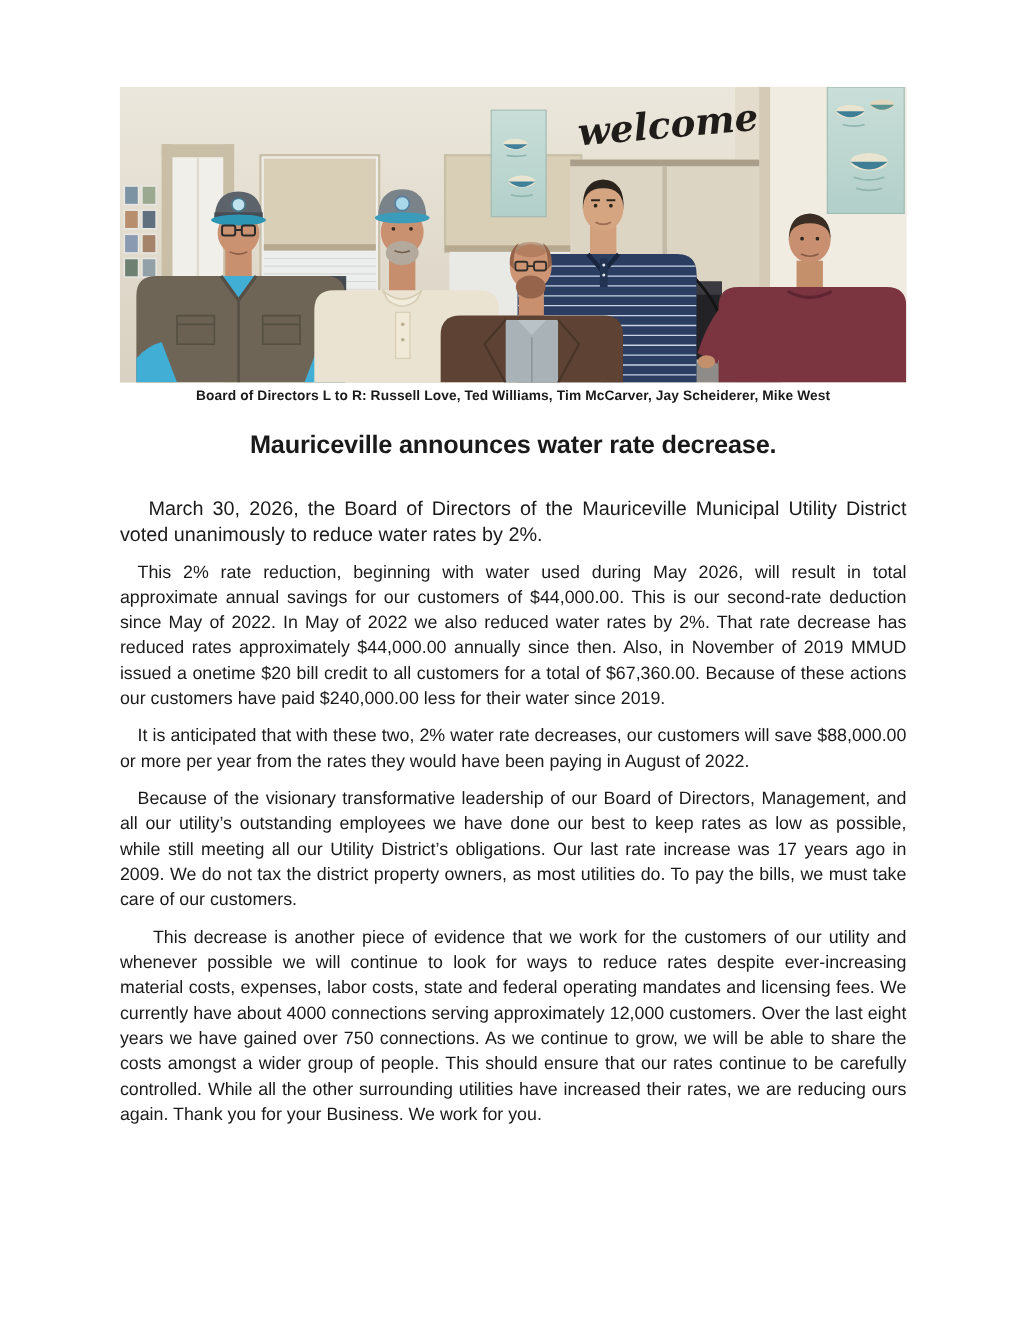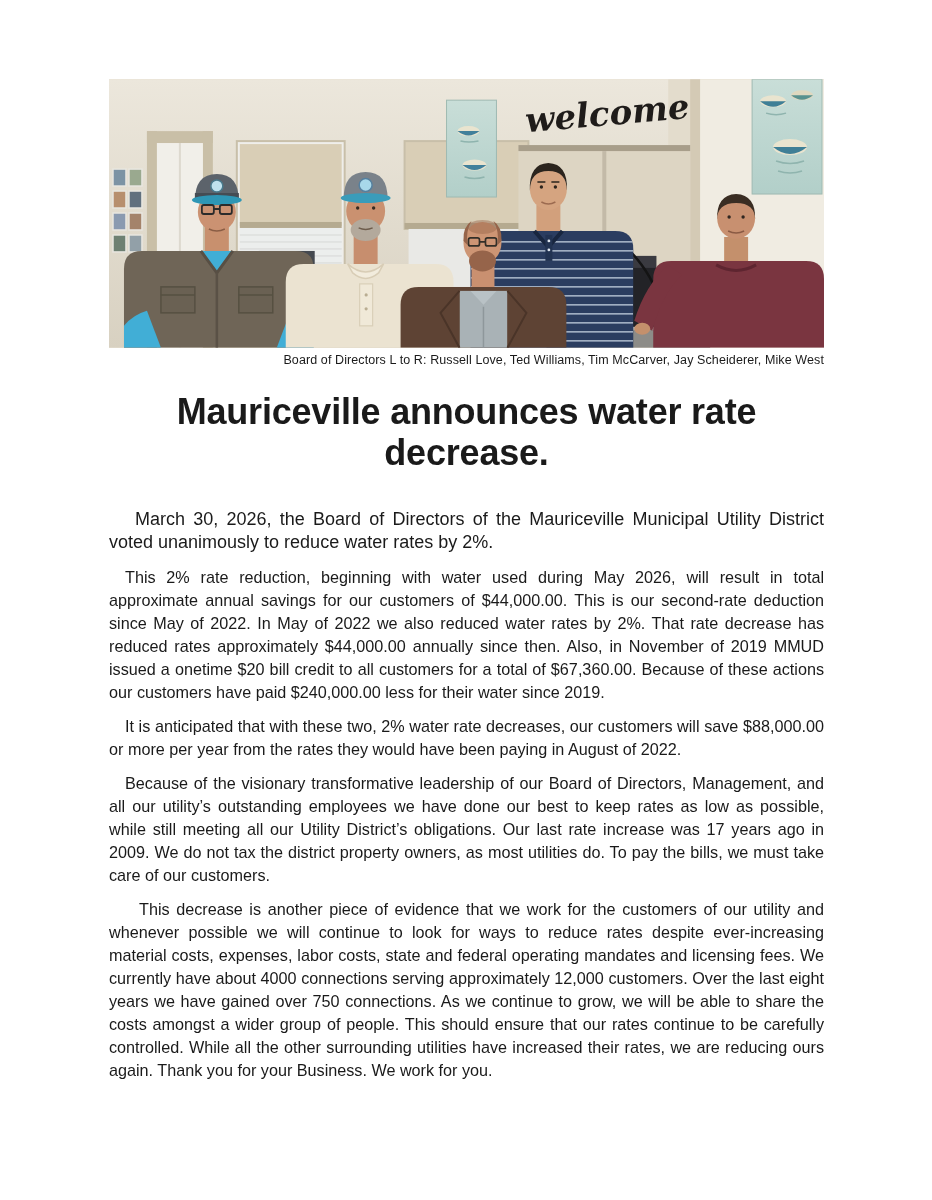"Board of Directors L to" figcaption { font-weight: normal -> bold; text-align: right -> center }
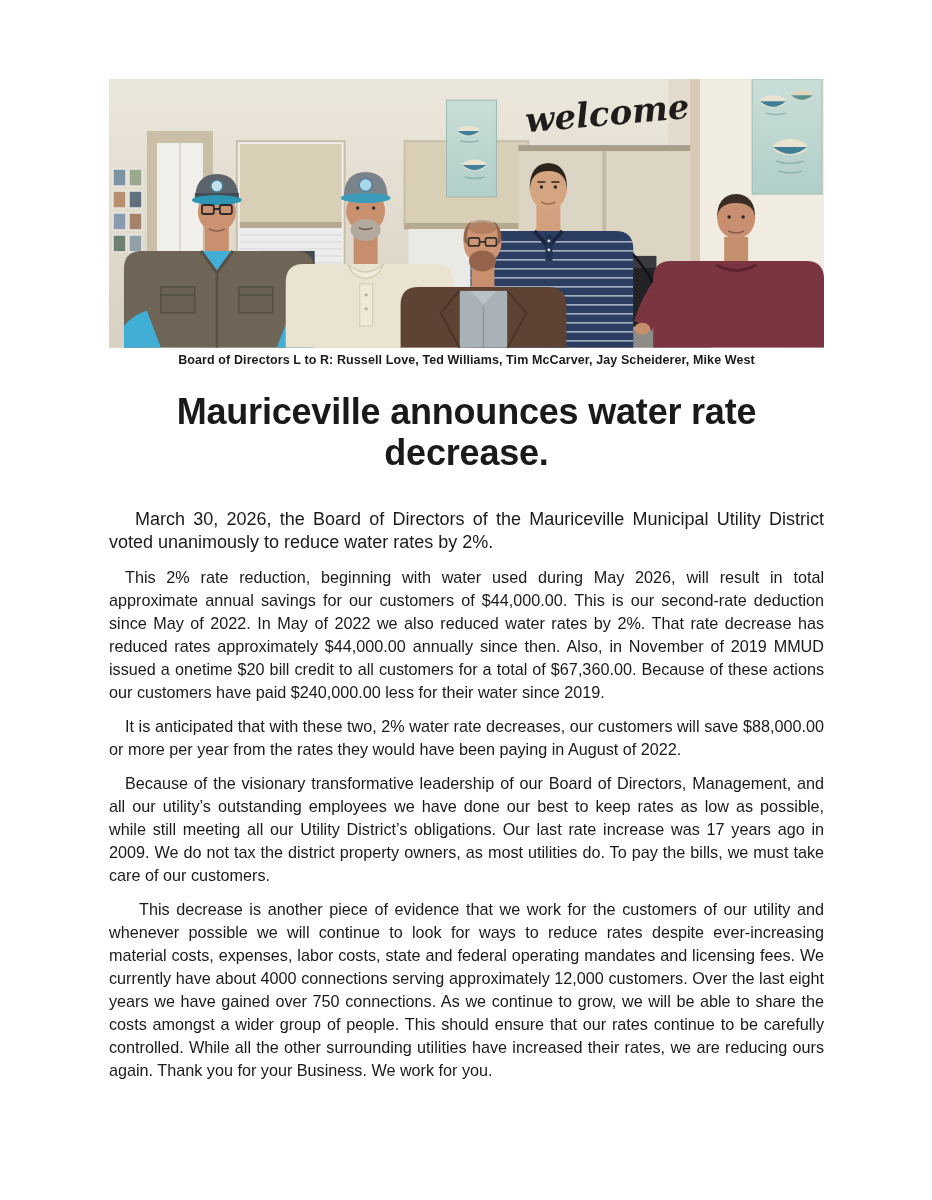"Mauriceville announces water rate" h1.headline { font-size: 36px -> 23px }
